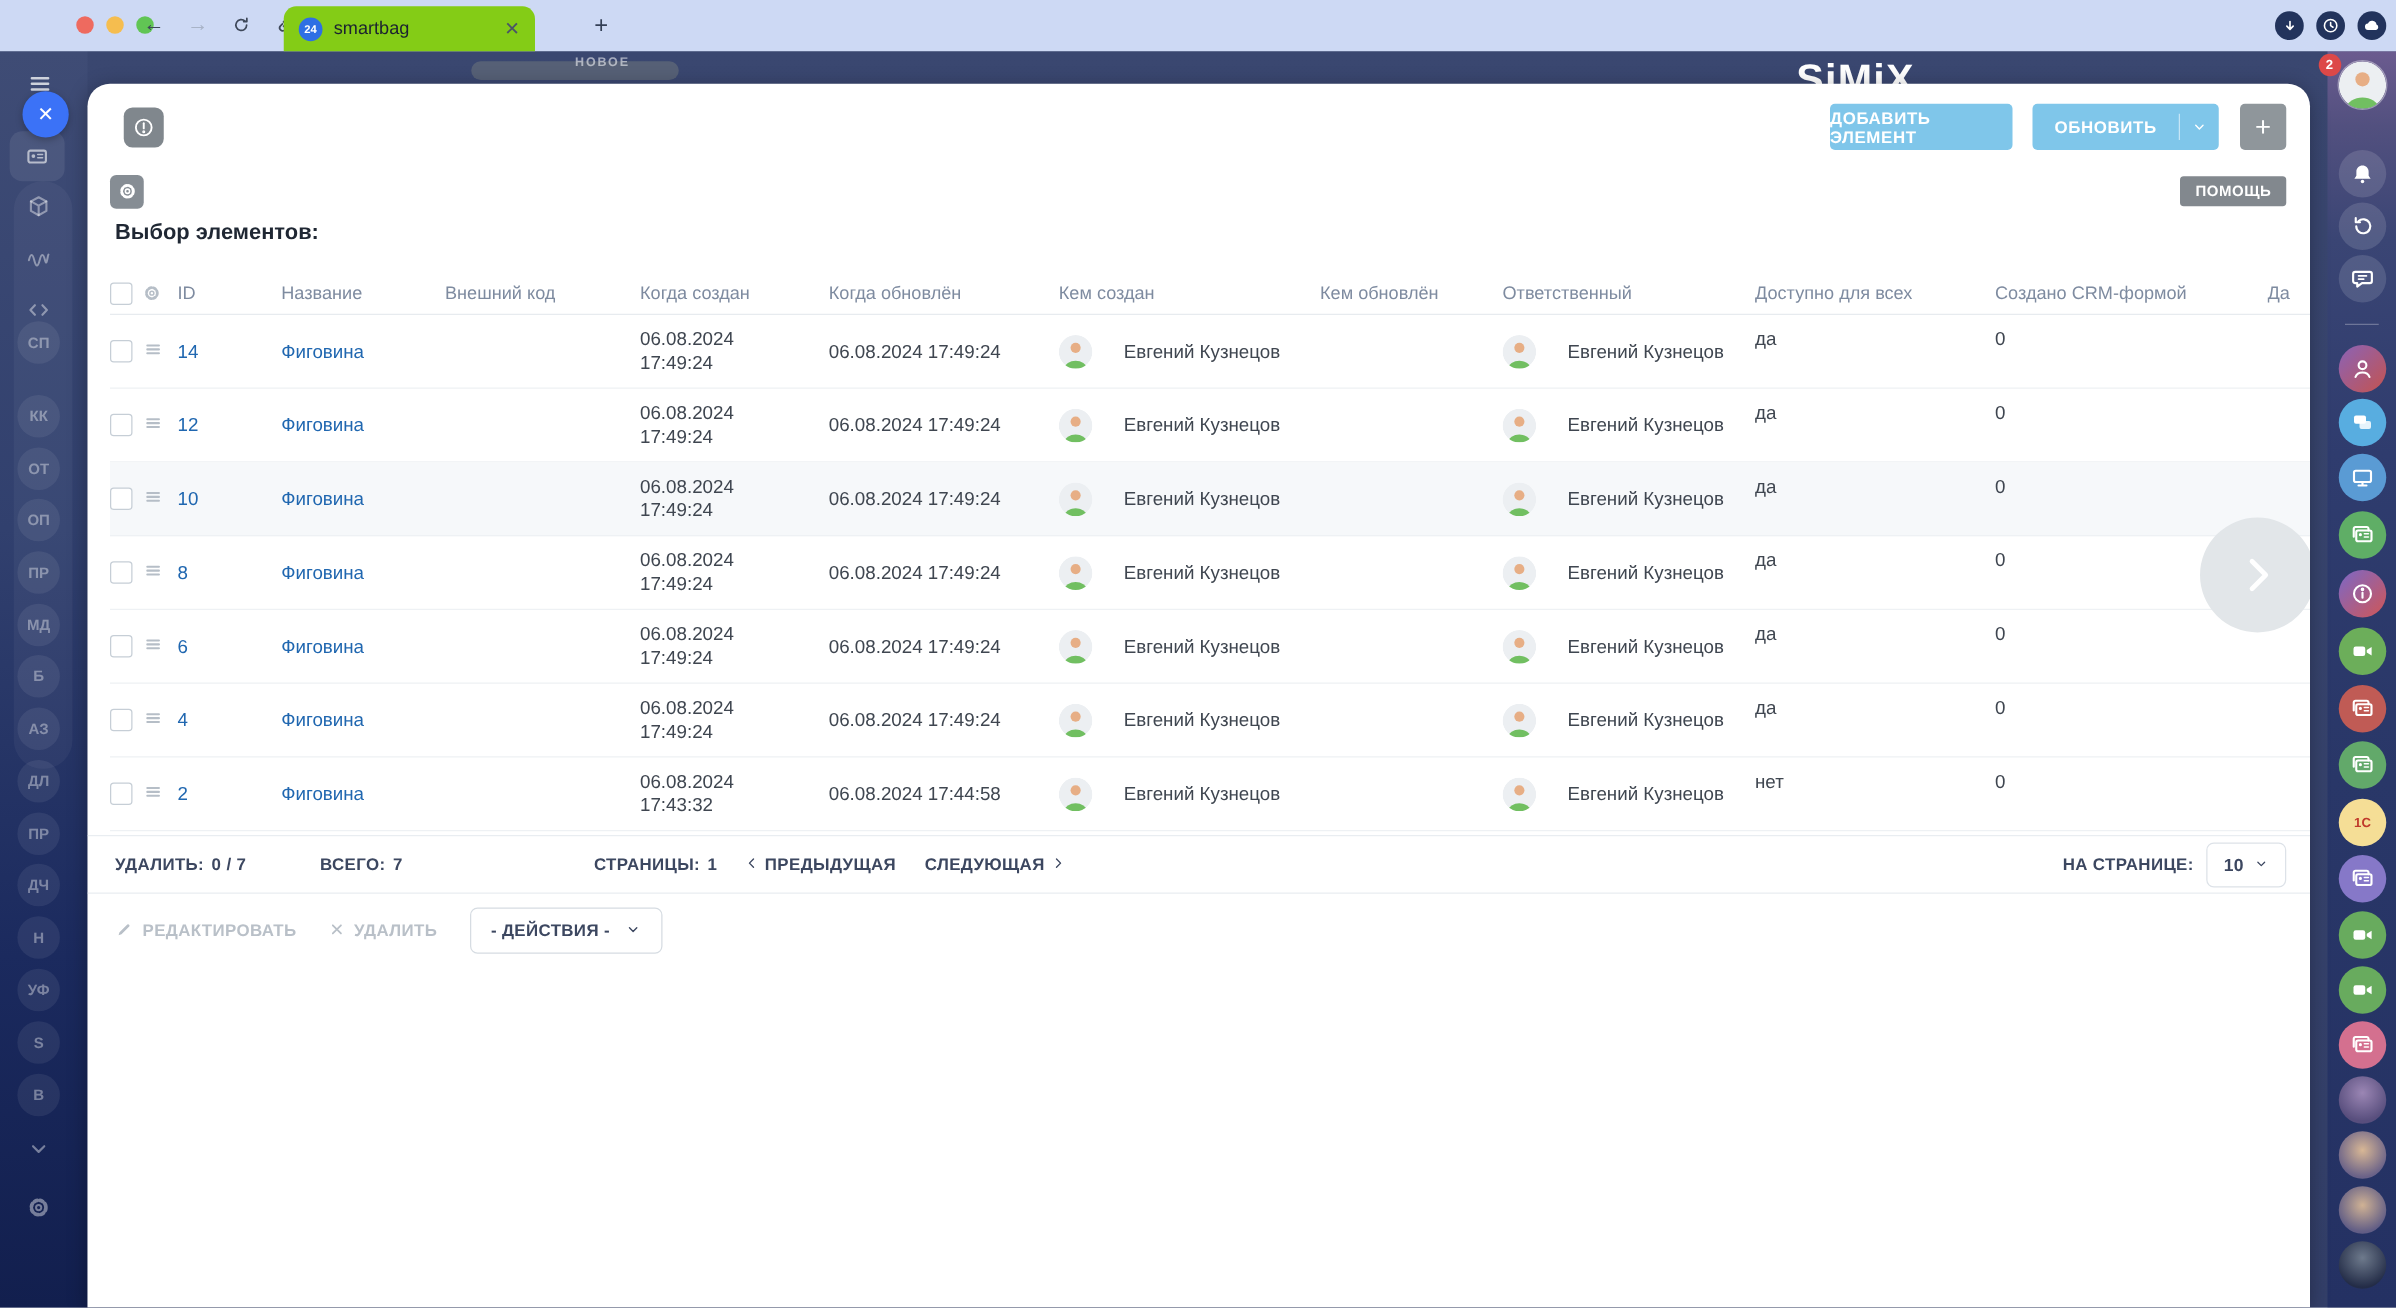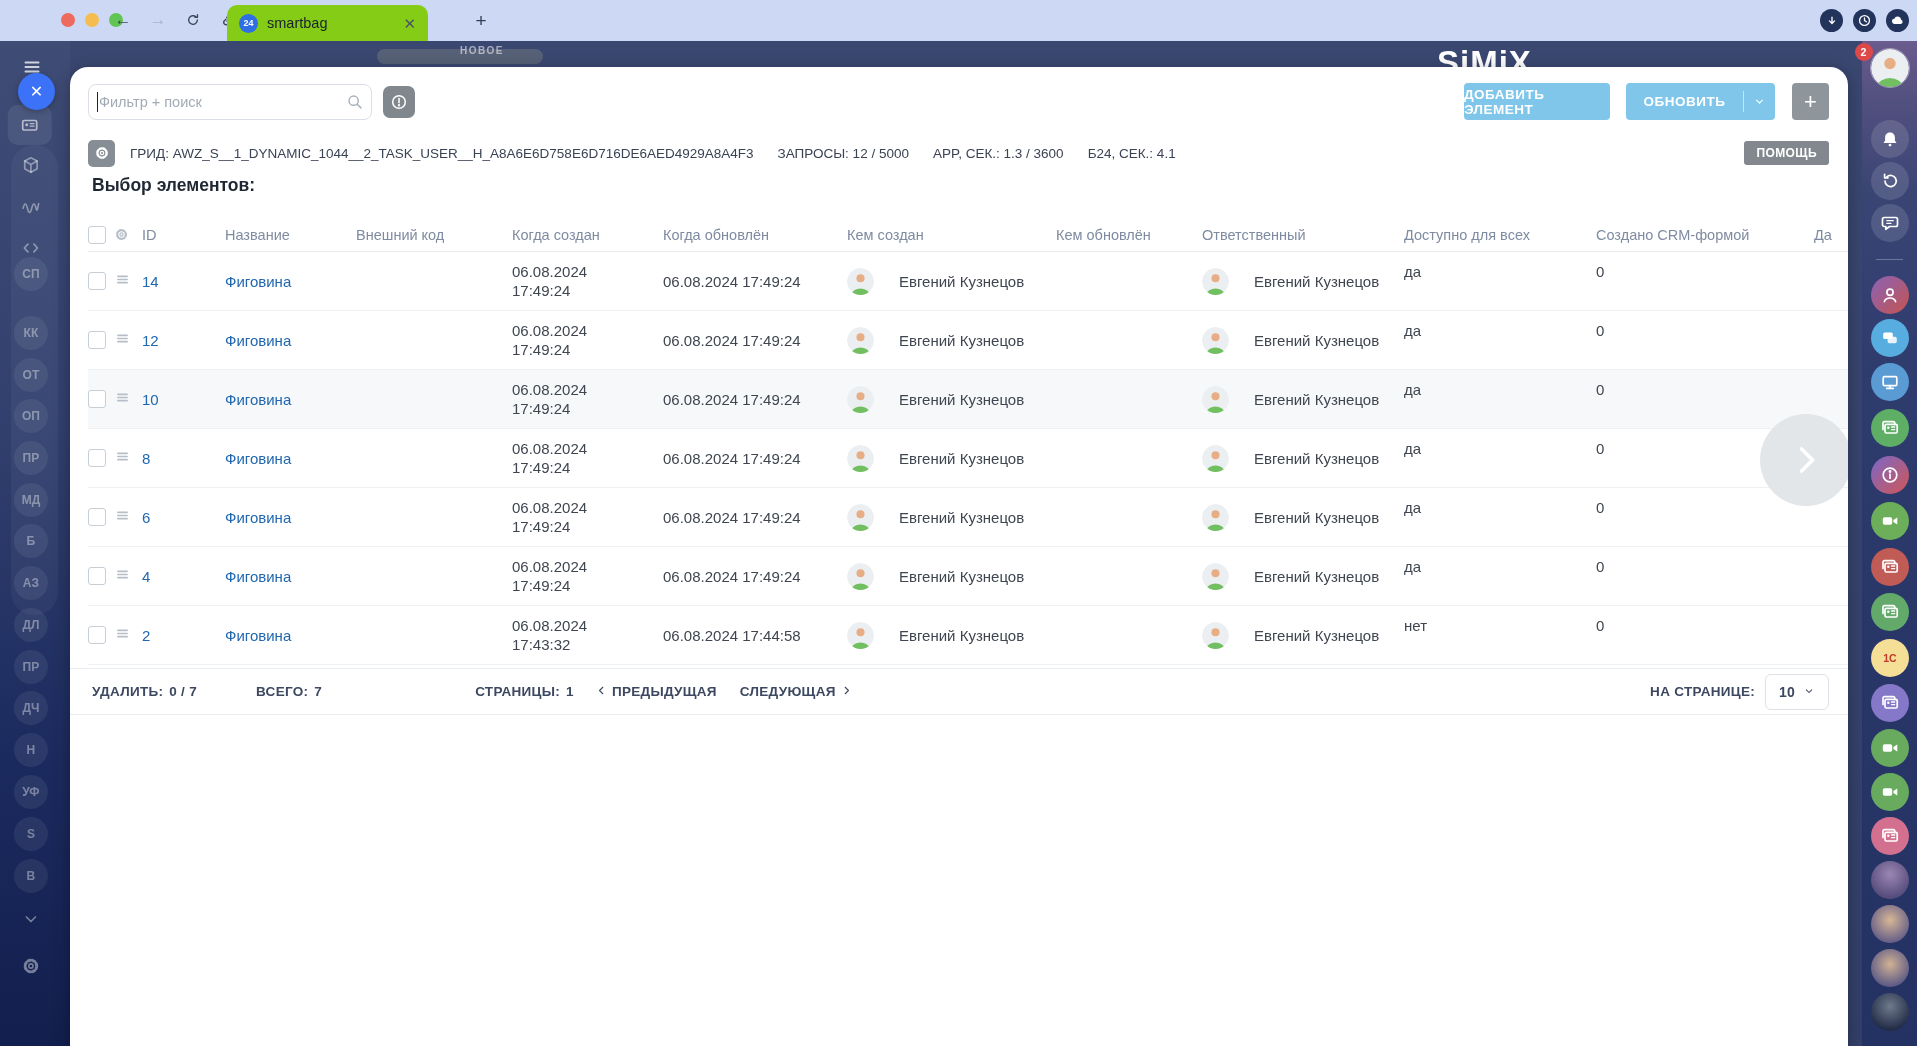"Фильтр + поиск" div.filter-wrap { html: <div> <input> <span></span> <span><svg> <circle></circle> <path></path> </svg></span> </div> -> none }
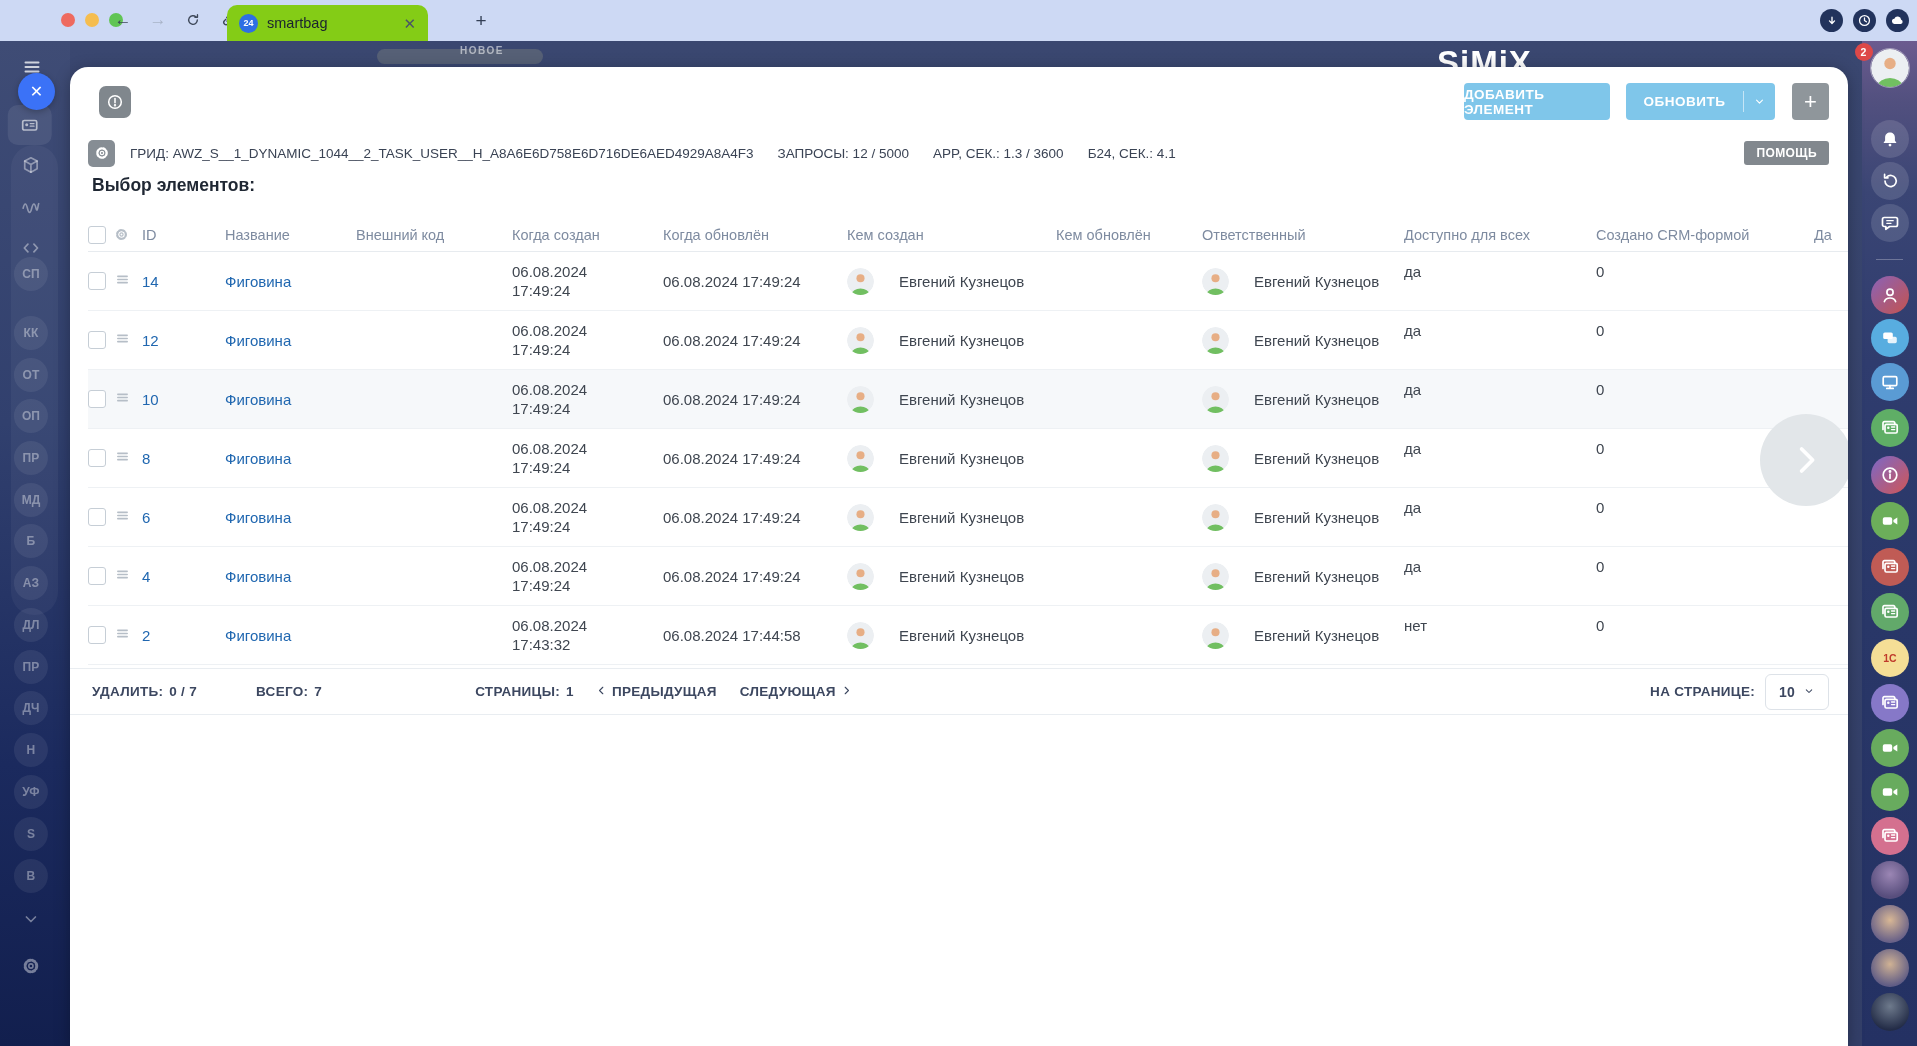"ГРИД:" div.info-text { html: <div> <span>ГРИД: AWZ_S__1_DYNAMIC_1044__2_TASK_USER__H_A8A6E6D758E6D716DE6AED4929A8A4F3</span> <span>ЗАПРОСЫ: 12 / 5000</span> <span>APP, СЕК.: 1.3 / 3600</span> <span>Б24, СЕК.: 4.1</span> </div> -> none }
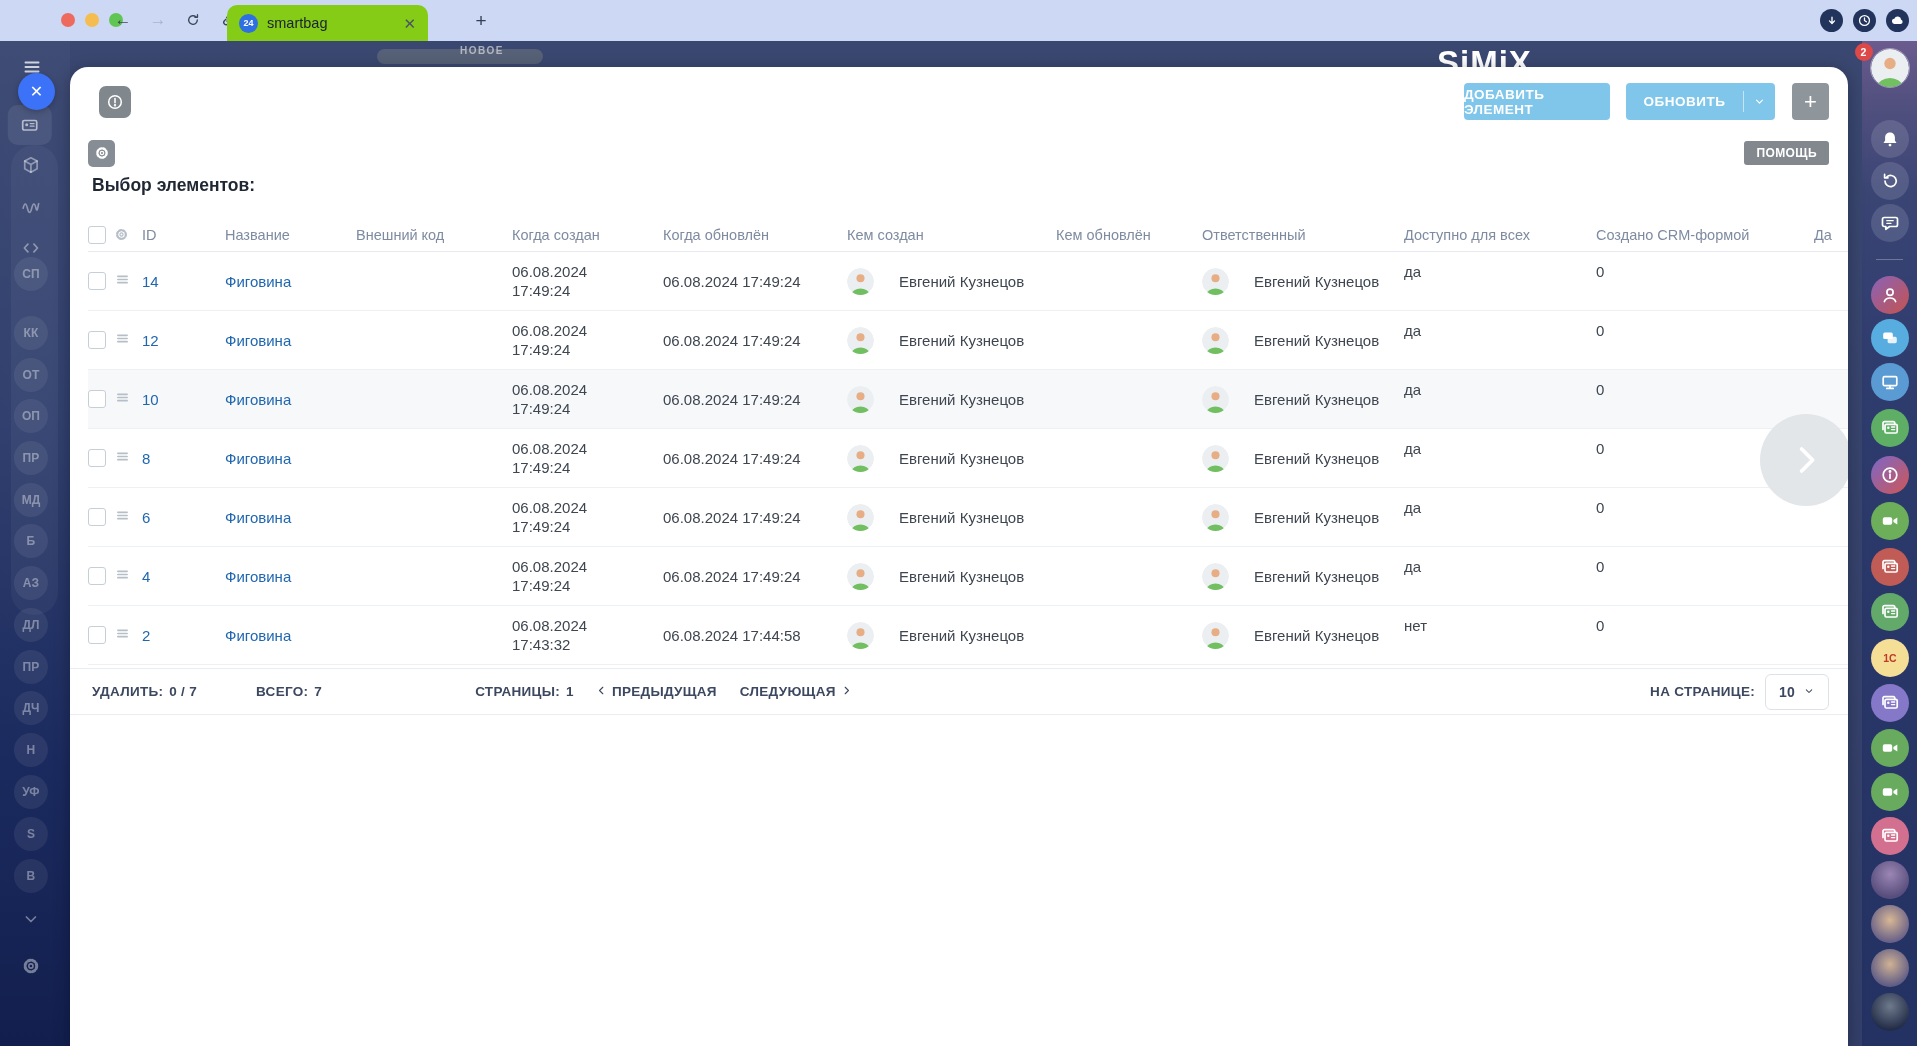"РЕДАКТИРОВАТЬ" div.actions { html: none -> <div> <span> <span><svg> <path></path> </svg></span> <span>РЕДАКТИРОВАТЬ</span> </span> <span> <span><svg> <path></path> </svg></span> <span>УДАЛИТЬ</span> </span> <span> <span>- ДЕЙСТВИЯ -</span> <span><svg> <path></path> </svg></span> </span> </div> }
